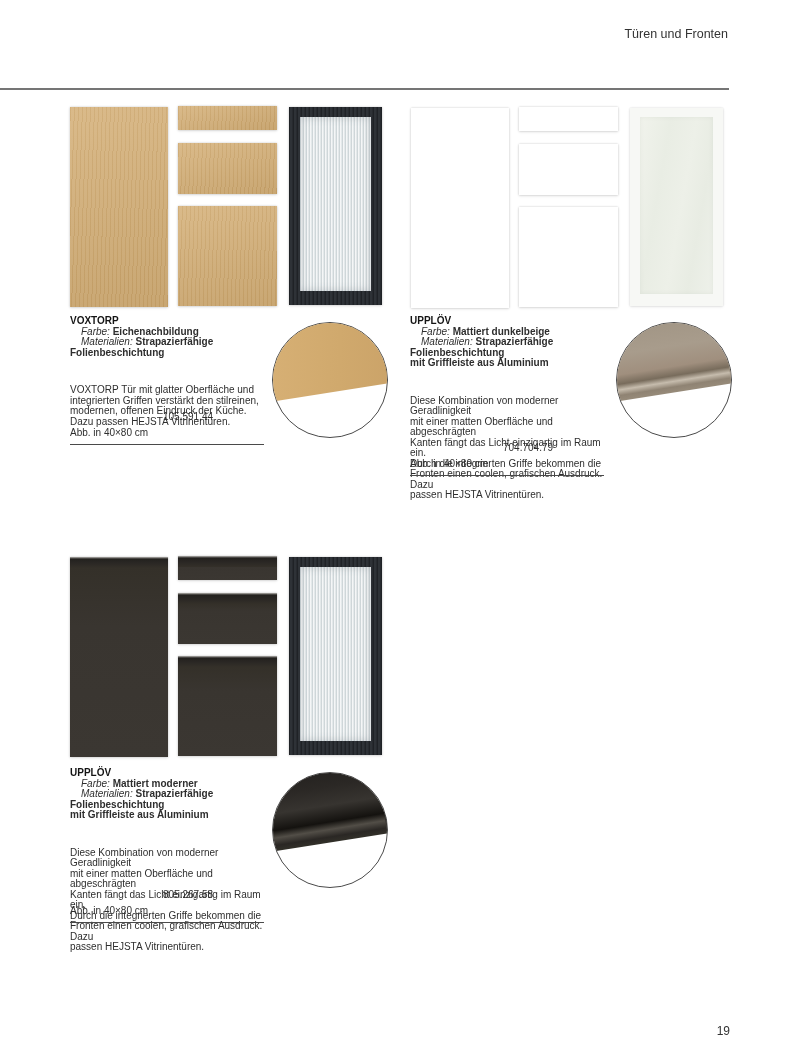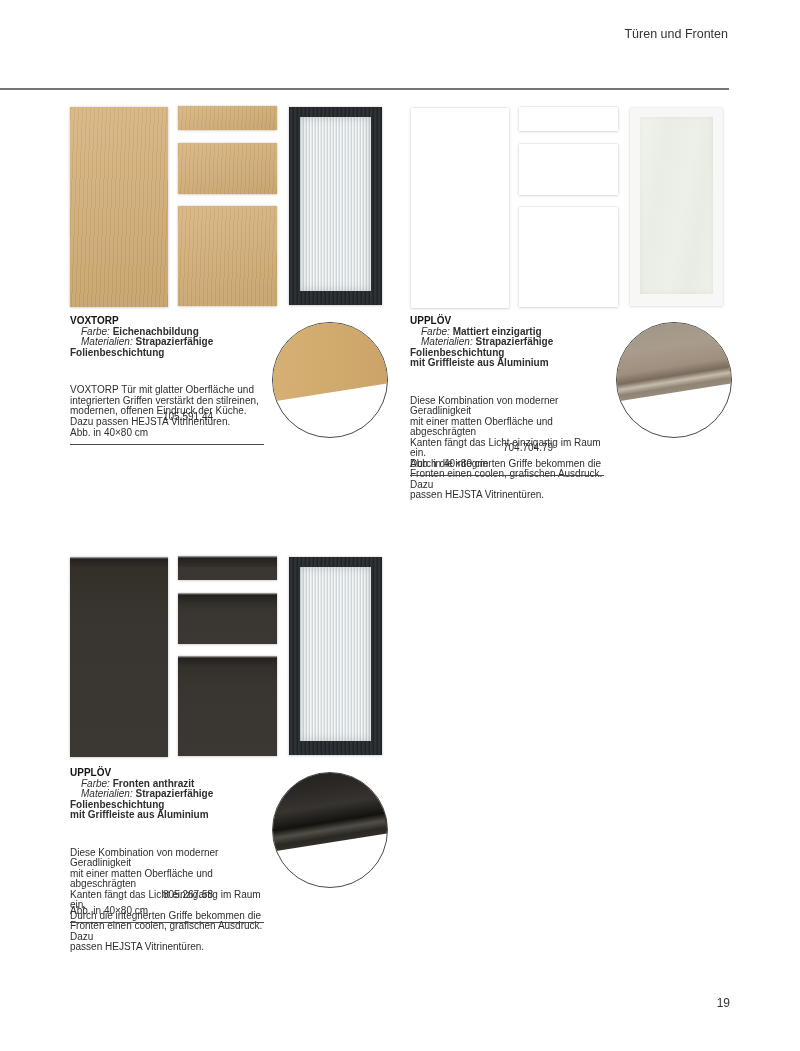"Mattiert einzigartig" span.val { text: einzigartig -> dunkelbeige }
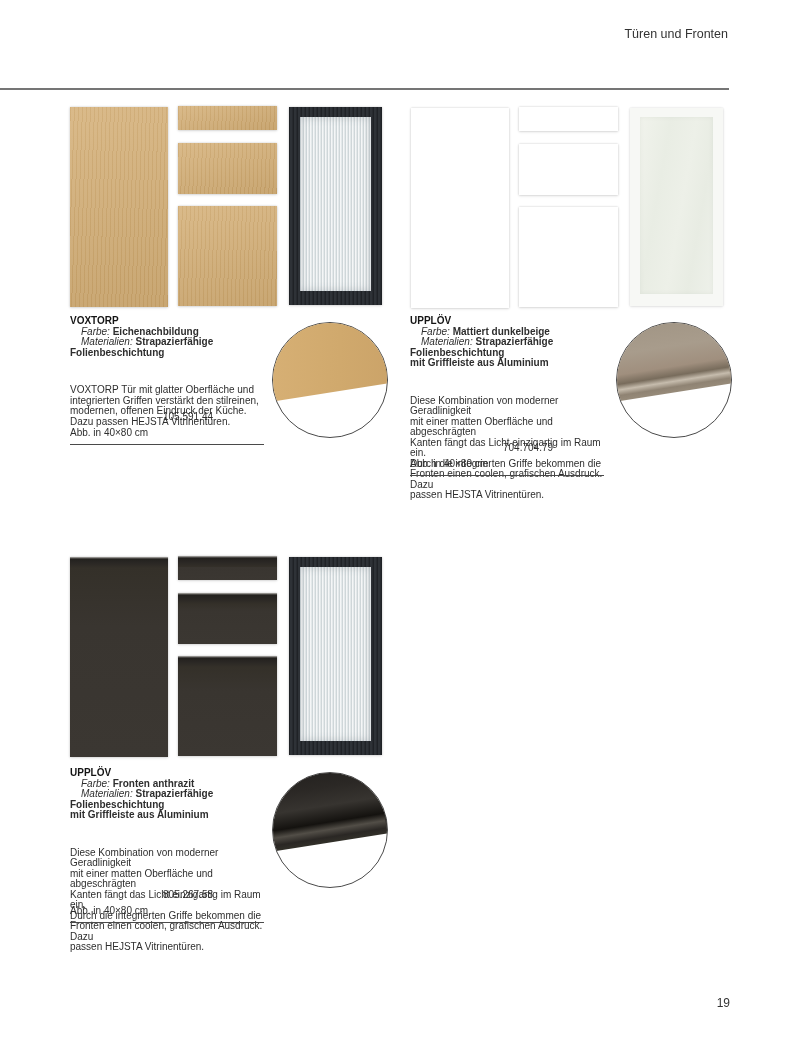"Fronten anthrazit" span.val { text: Fronten anthrazit -> Mattiert moderner }
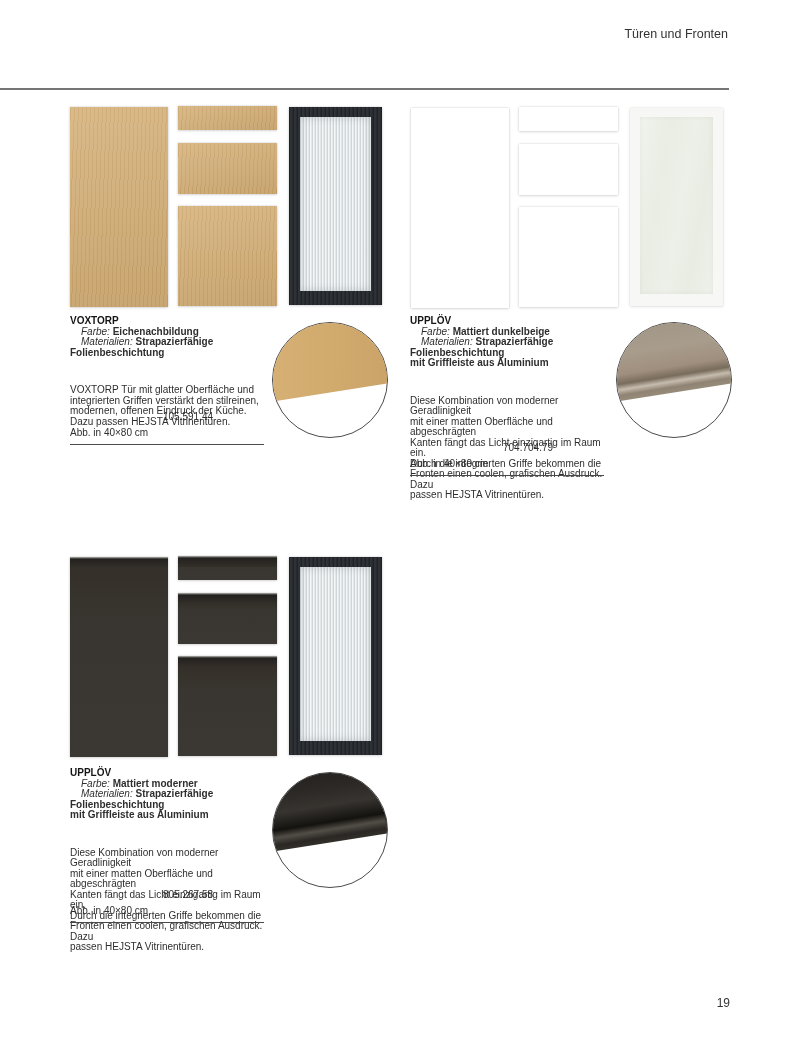"19" .page-number { top: 996px -> 1024px }
